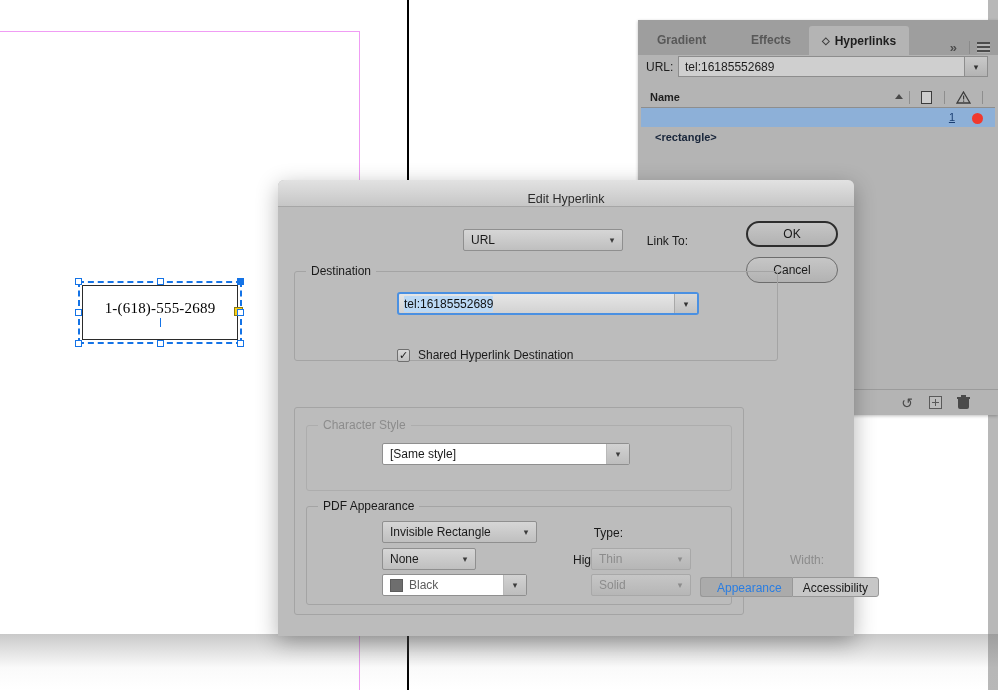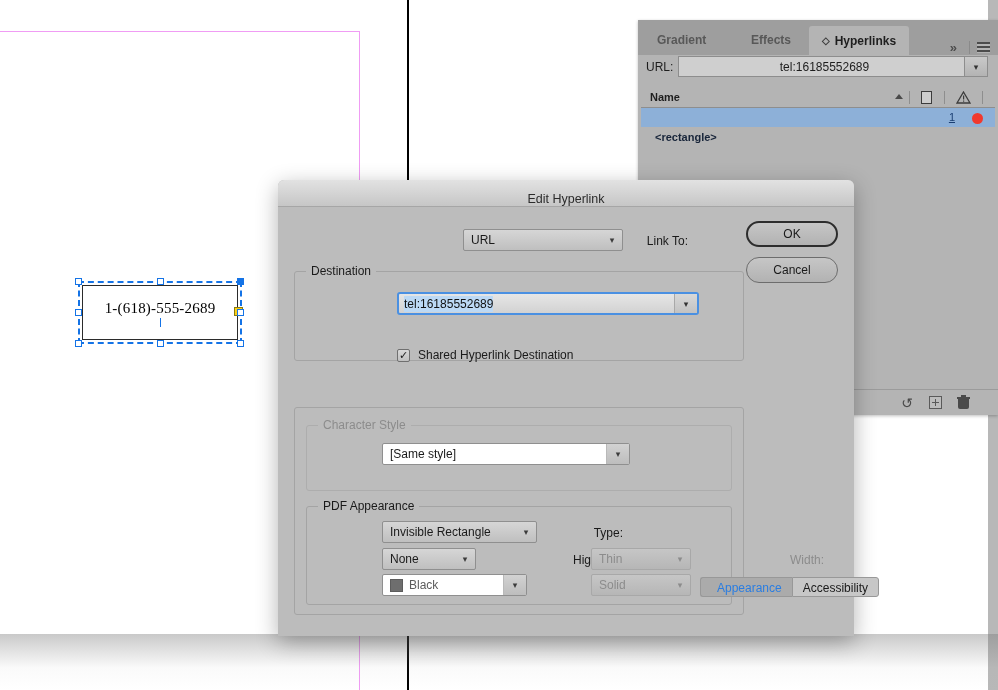"Gradient" #panel { text-align: center -> none }
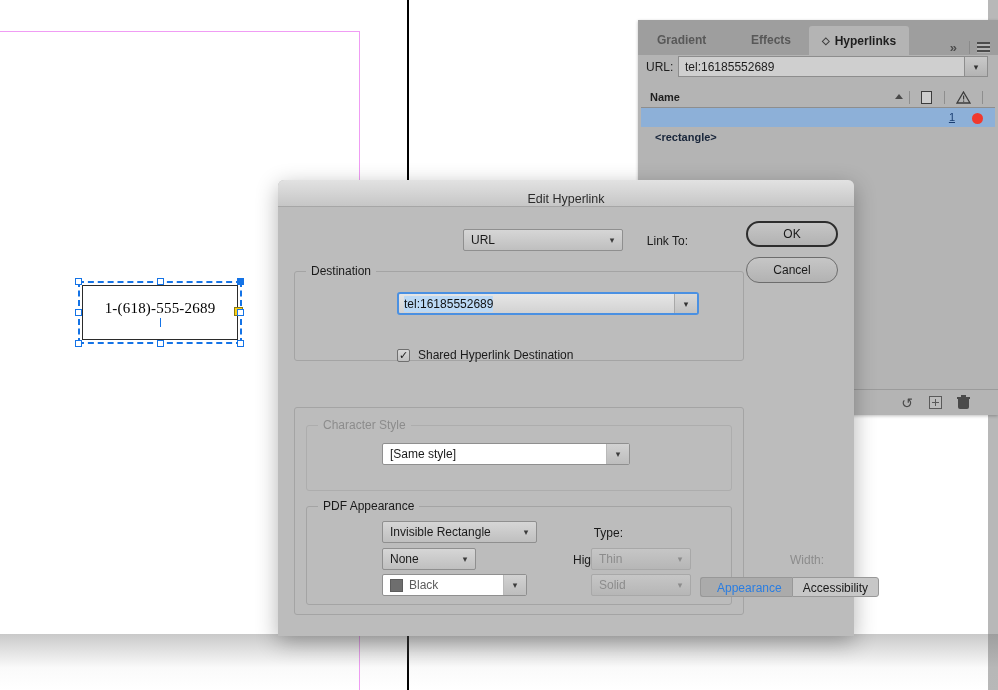"Destination" div.group { width: 450px -> 484px }
